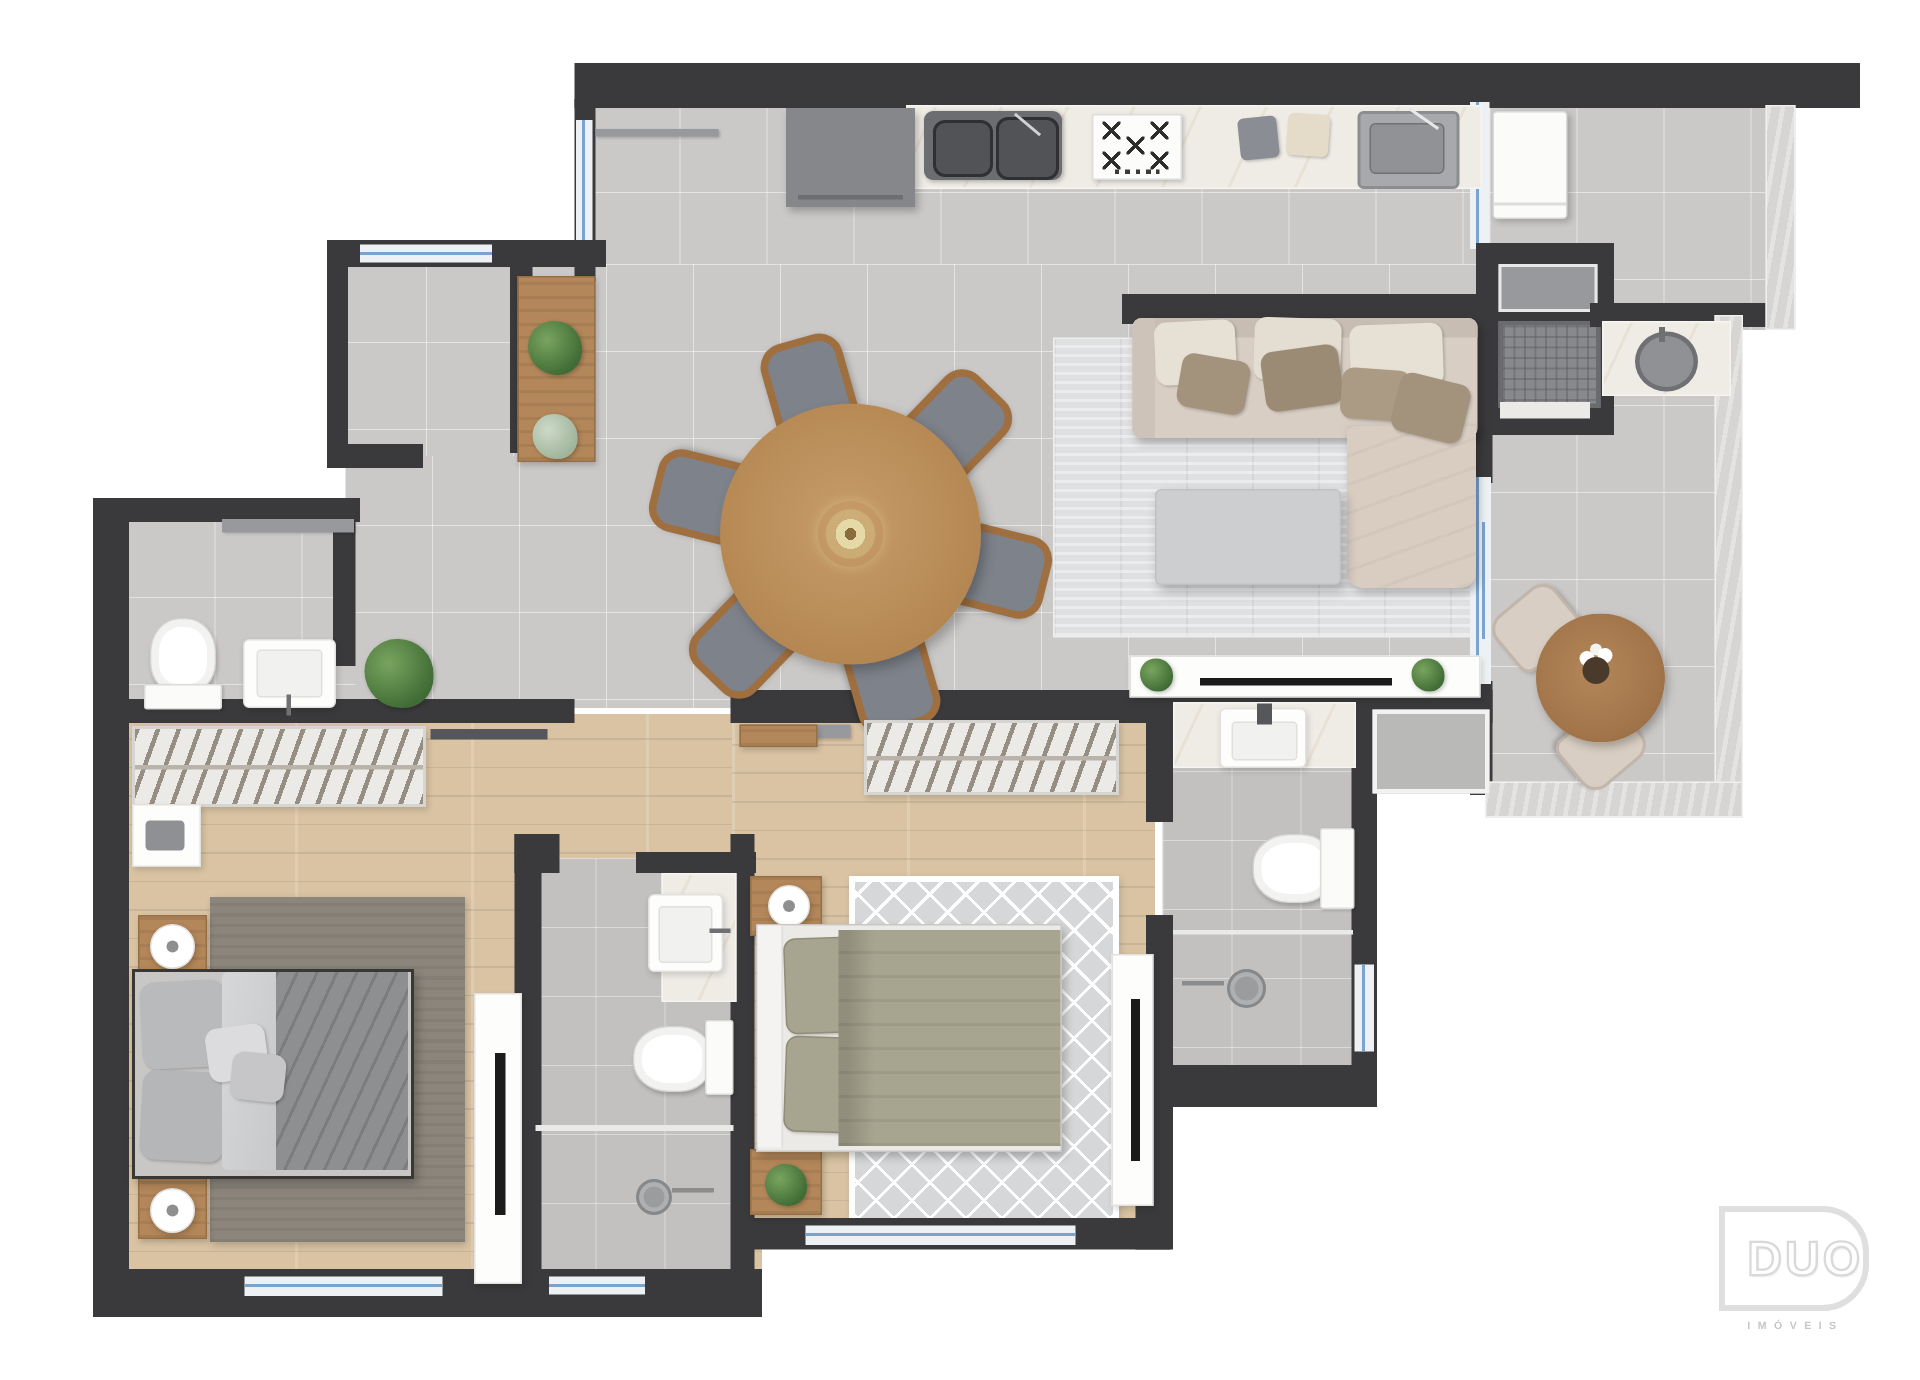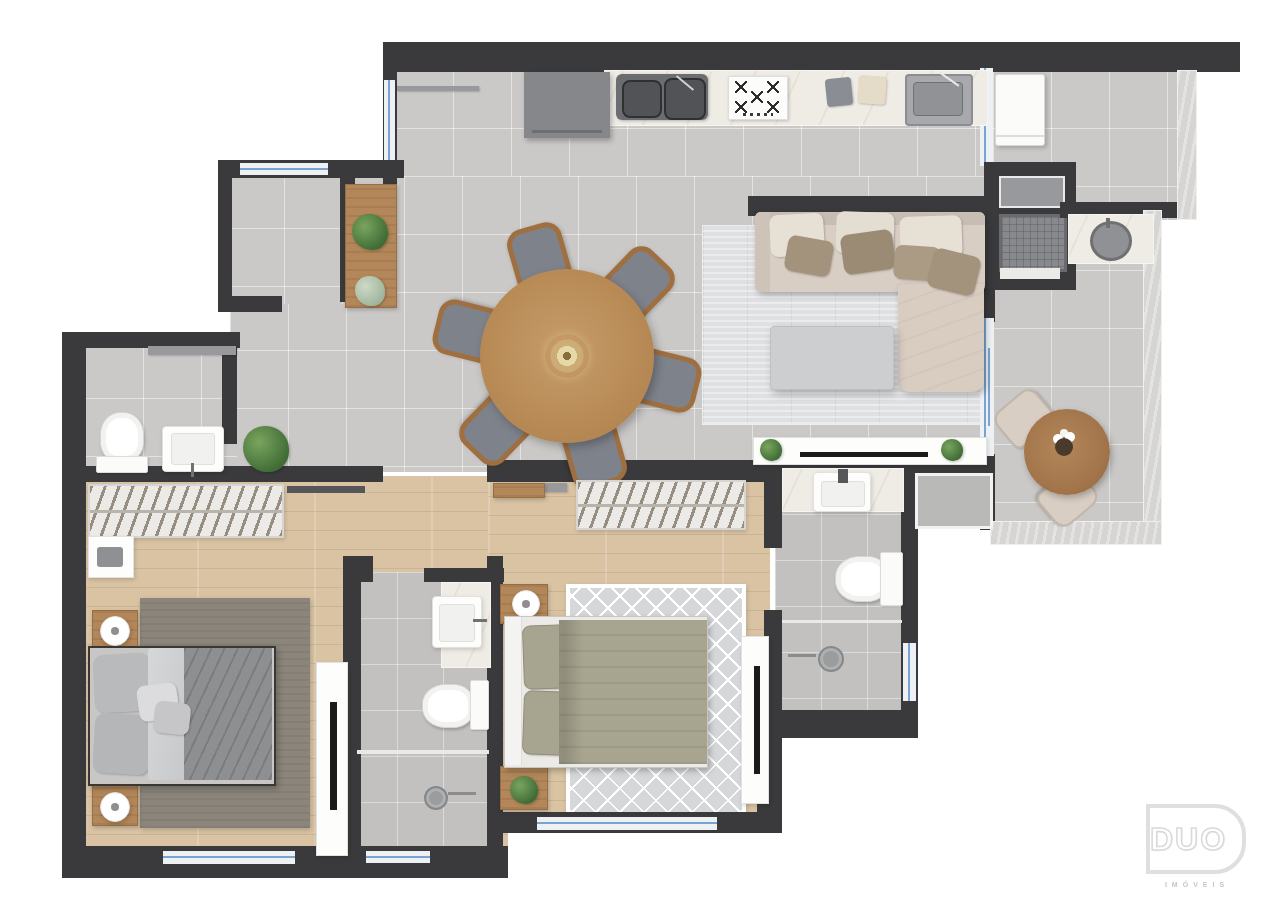"DUO" #logo-box { justify-content: flex-start -> flex-end }
